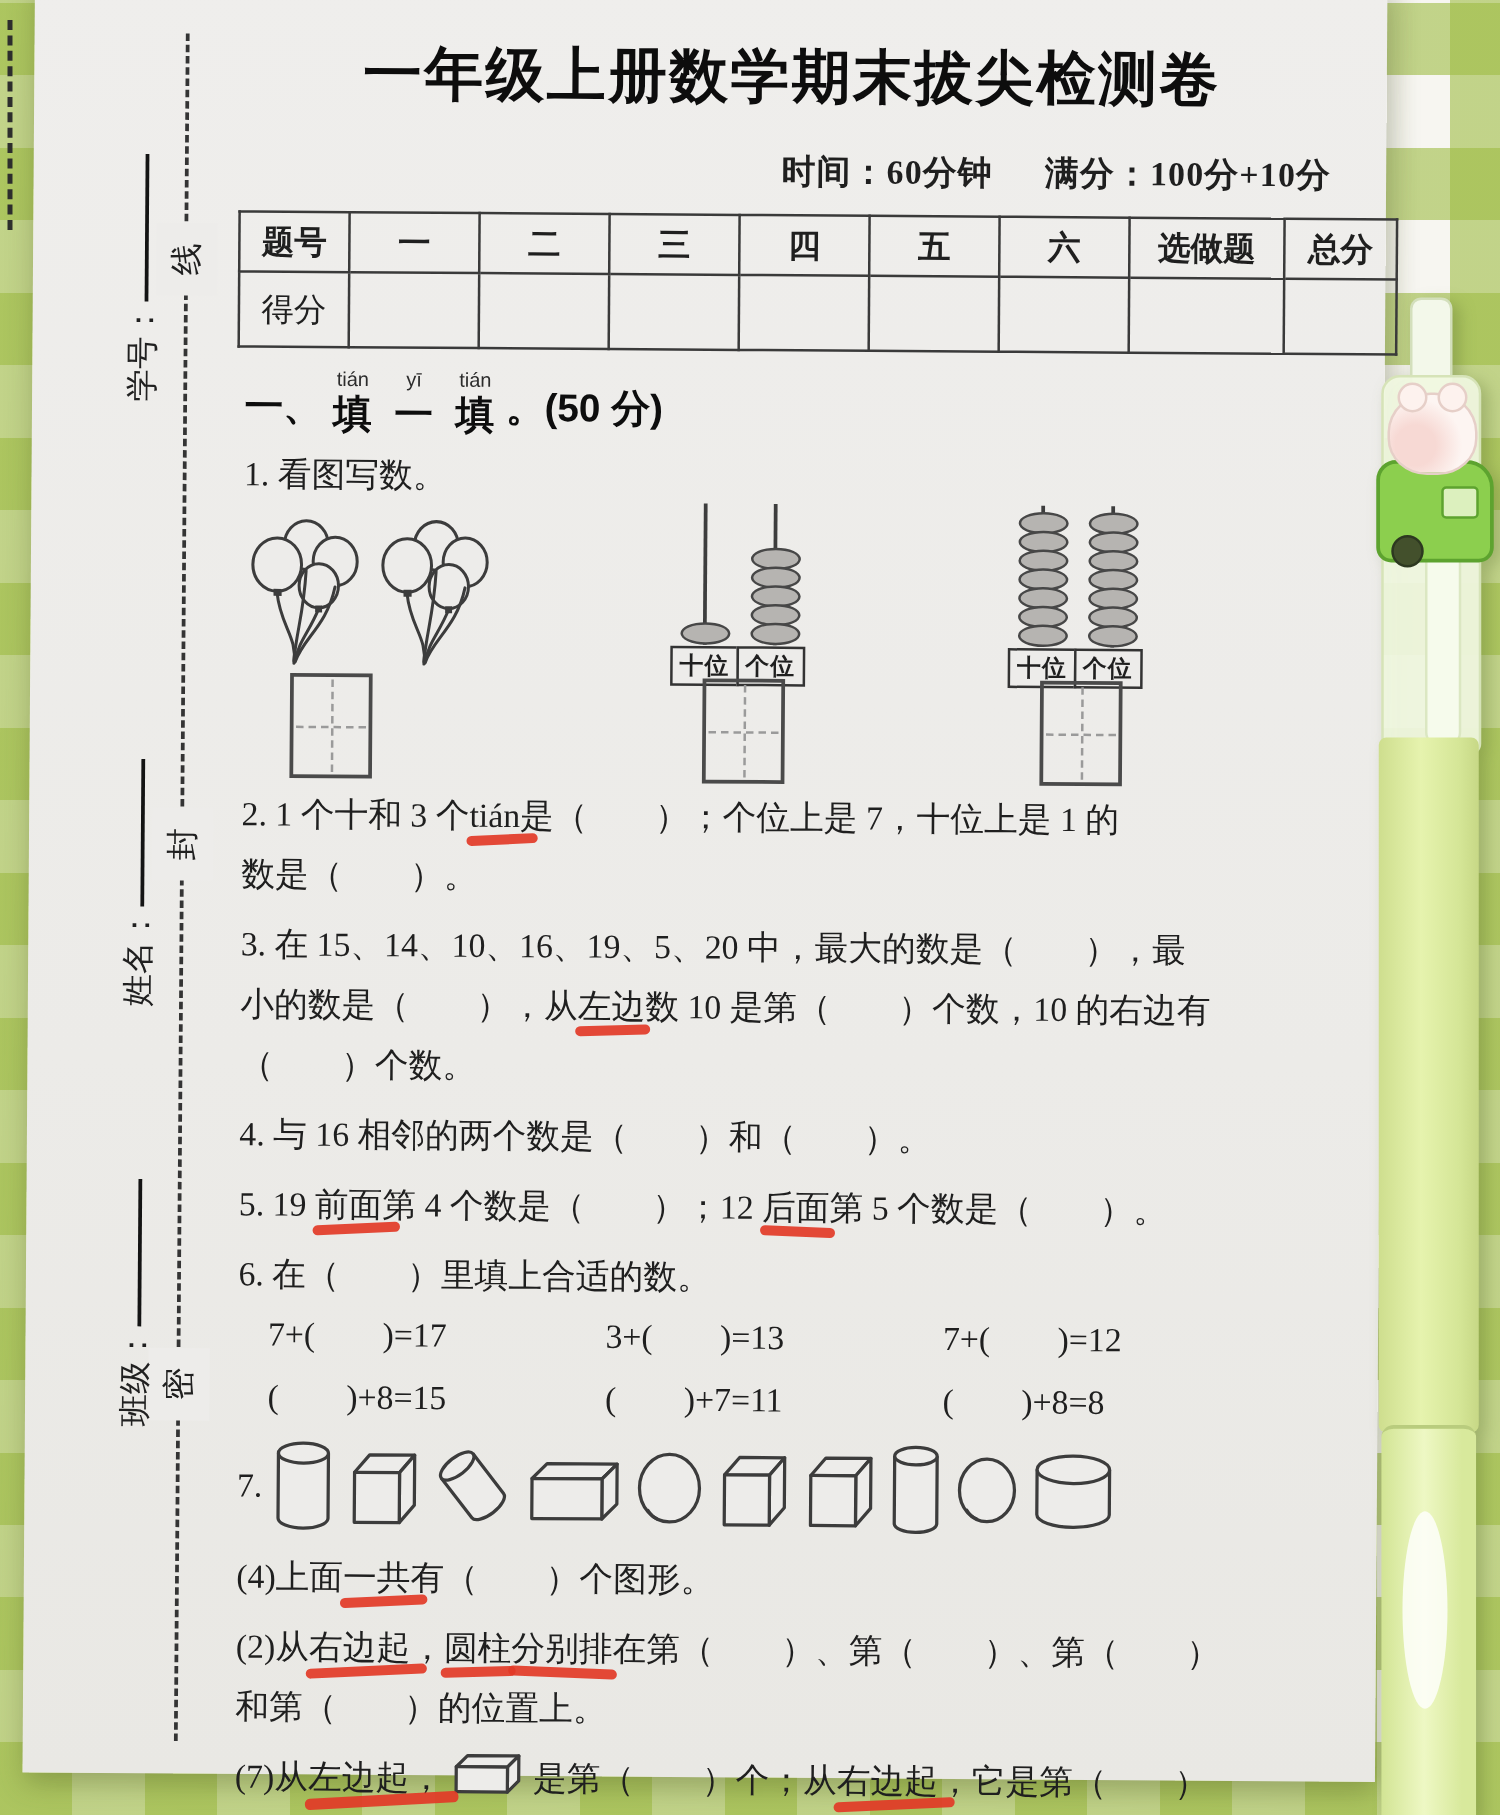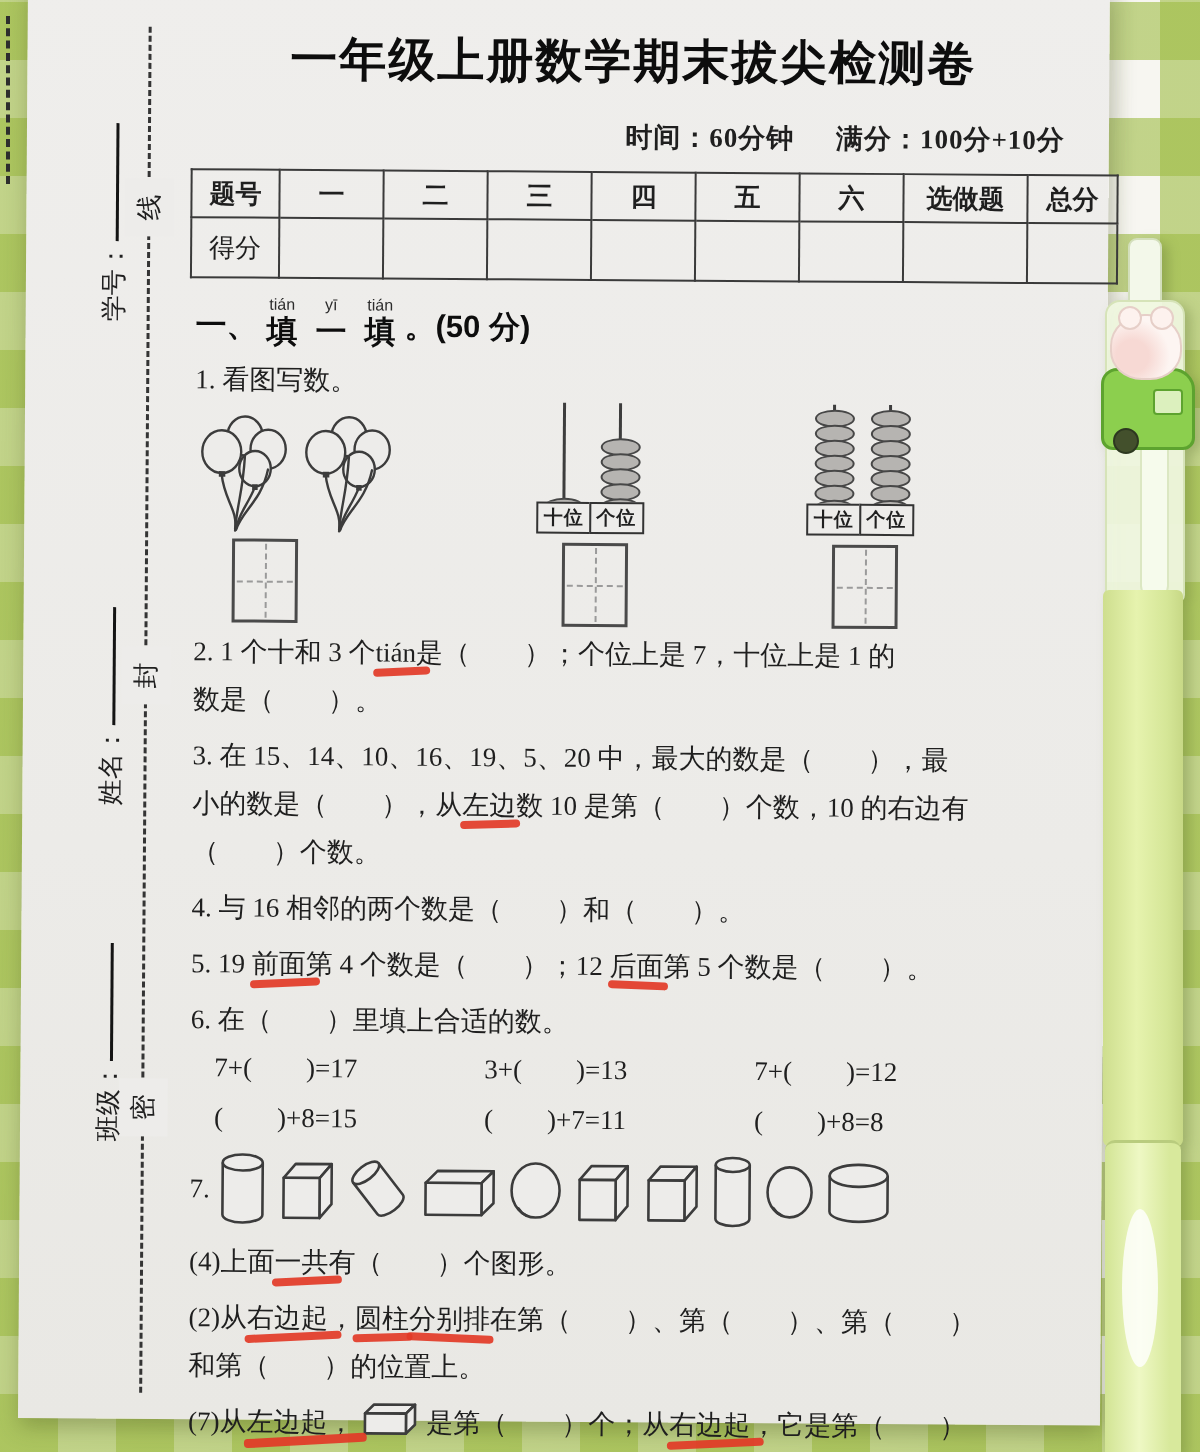"十位" .place-labels { bottom: 15px -> 0 }
